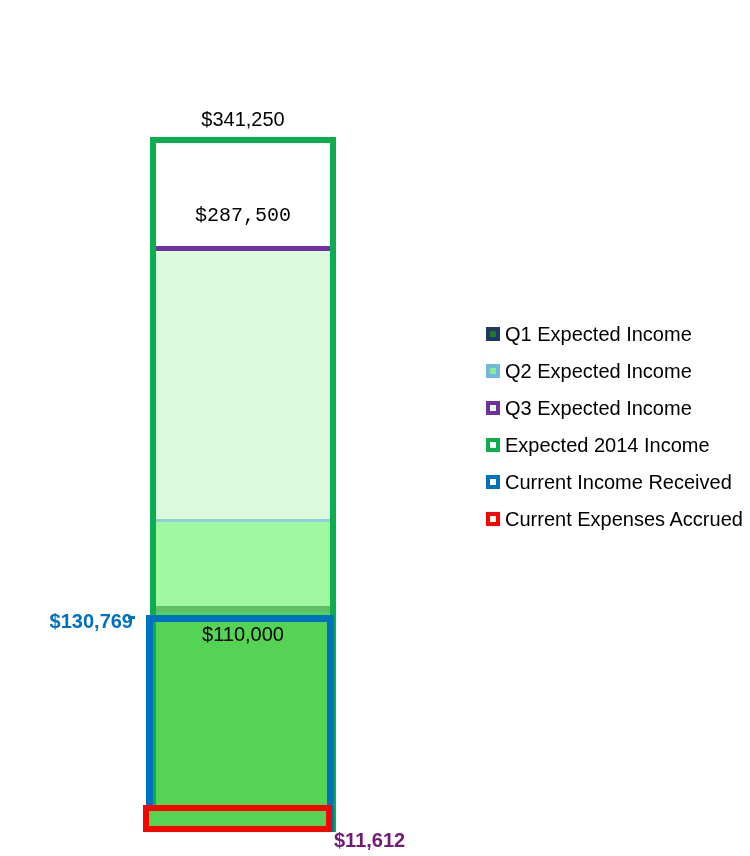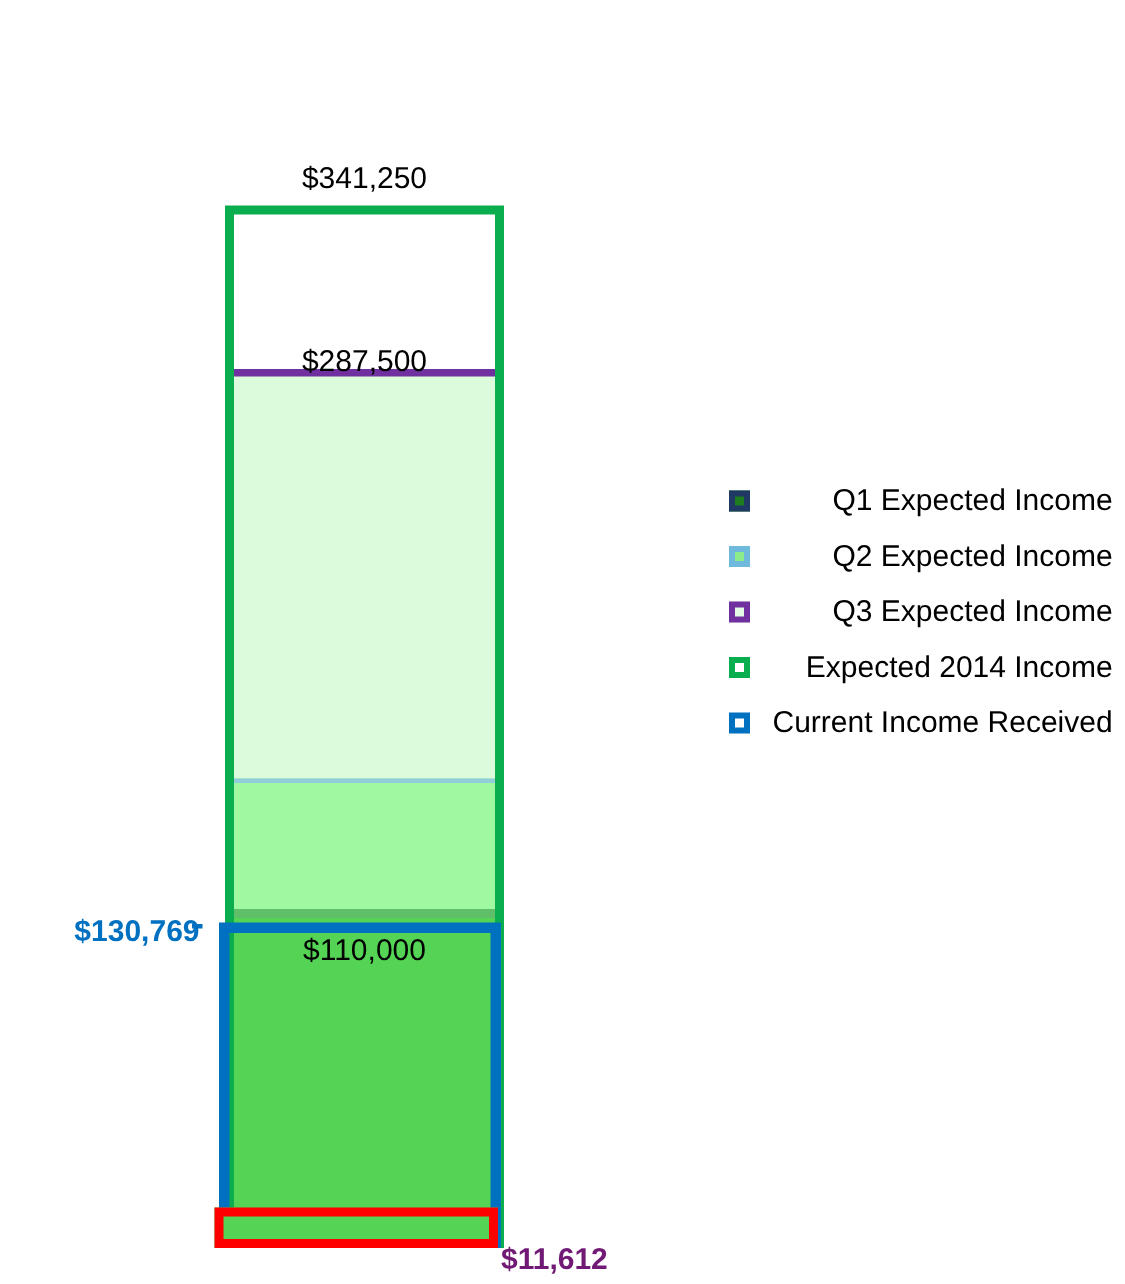"$287,500" div.val-label { font-family: none -> Liberation Mono, monospace; top: 230px -> 205px }
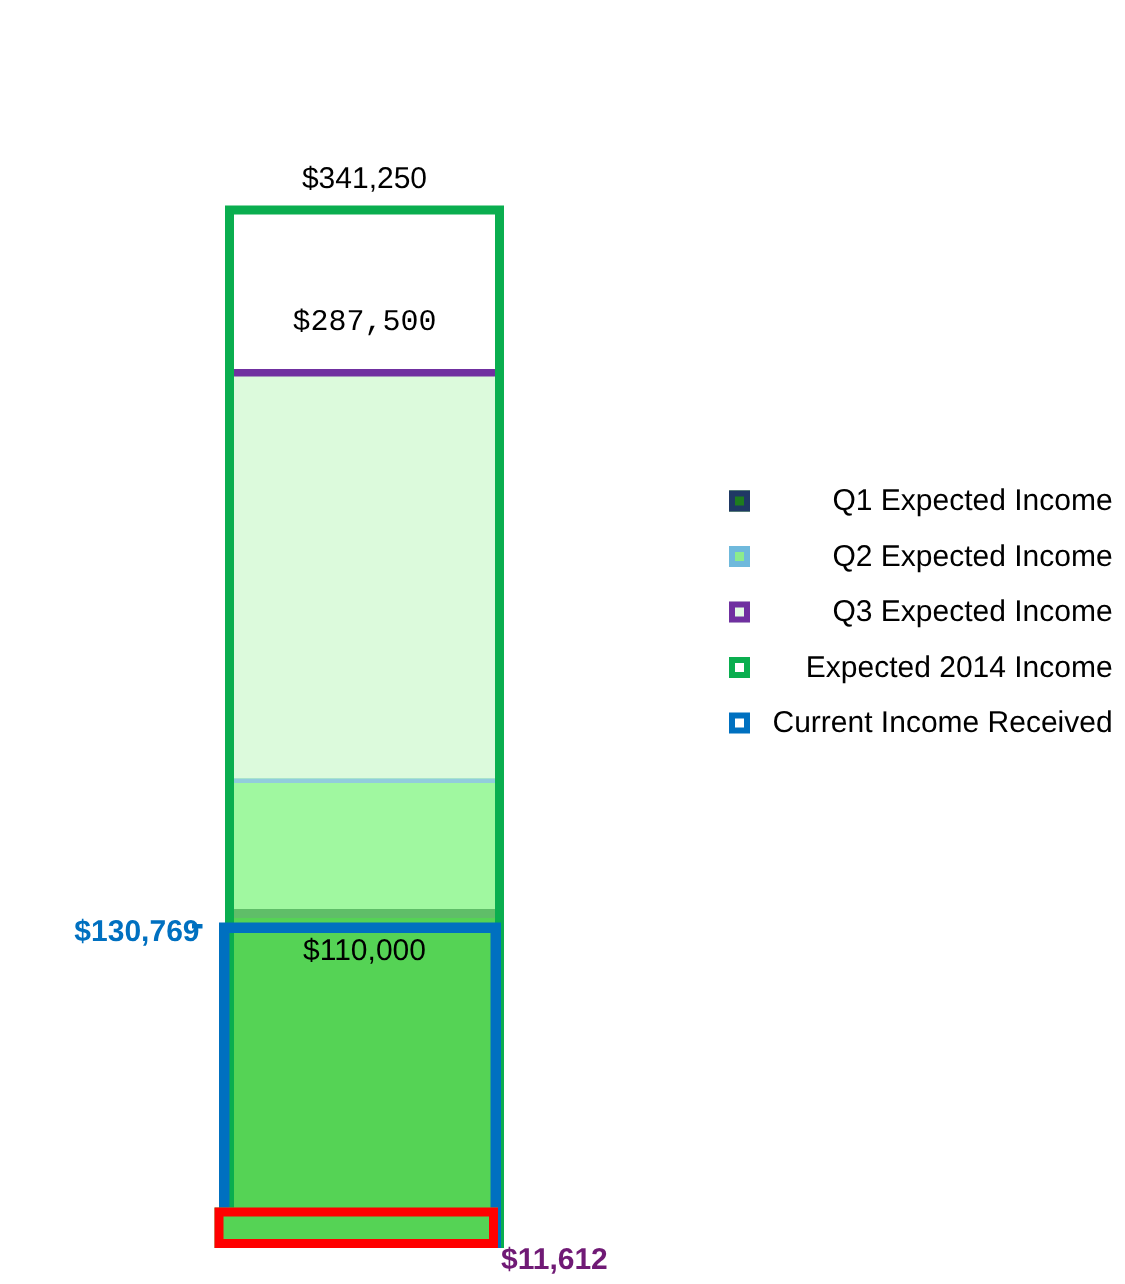"Q1 Expected Income" .lg-row { gap: 15px -> 5px; justify-content: space-between -> none }
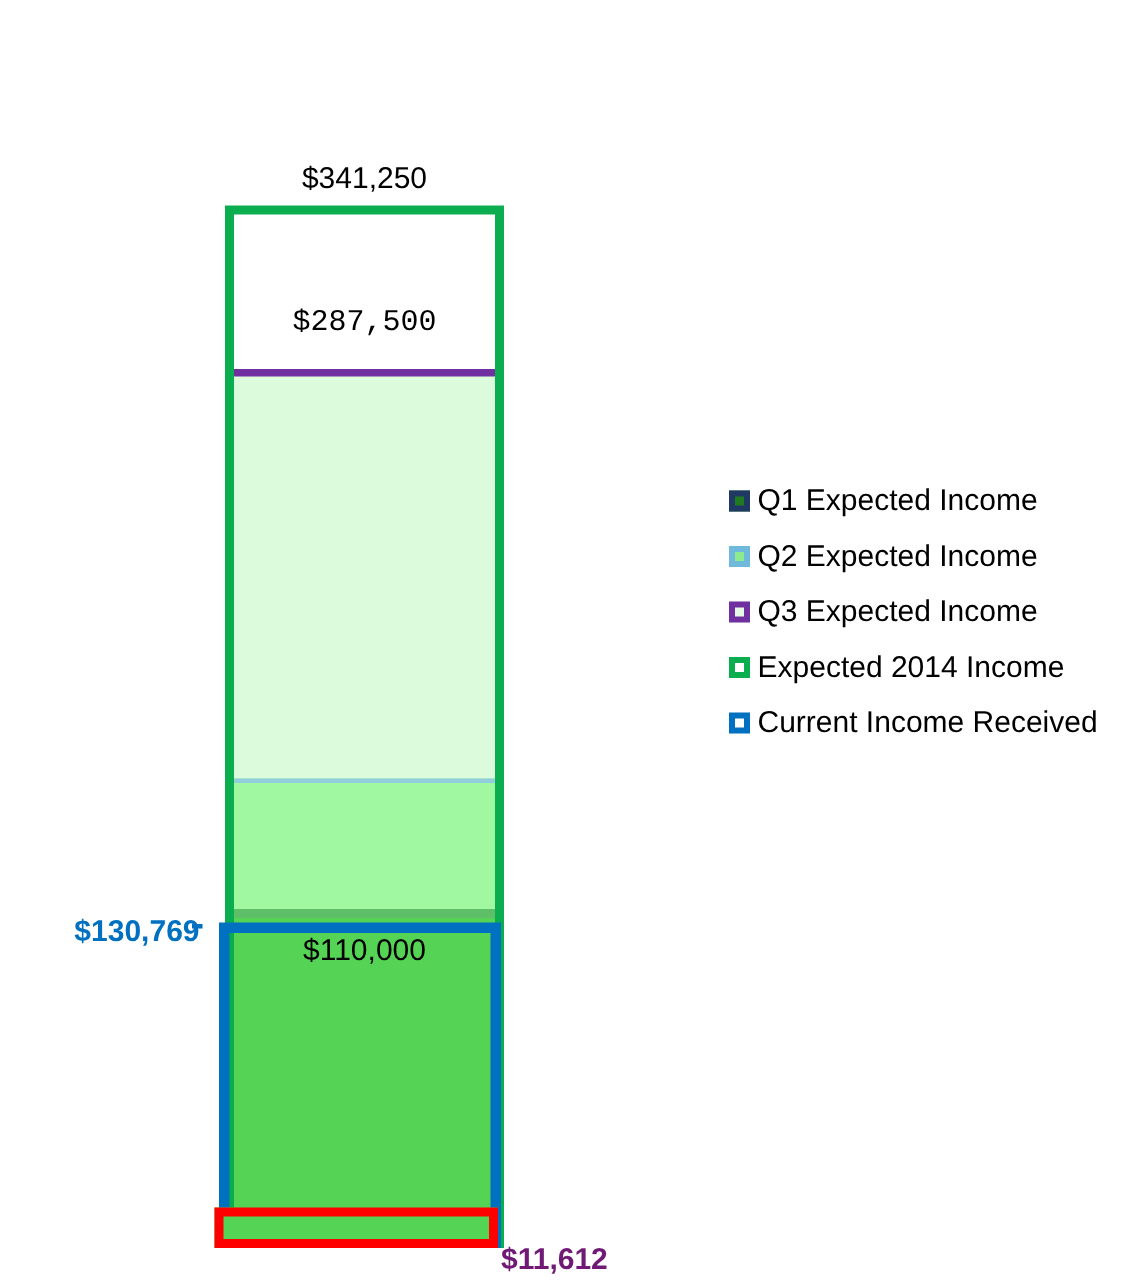"Current Expenses Accrued" div.lg-row { html: none -> <div> <span></span> <span>Current Expenses Accrued</span> </div> }
